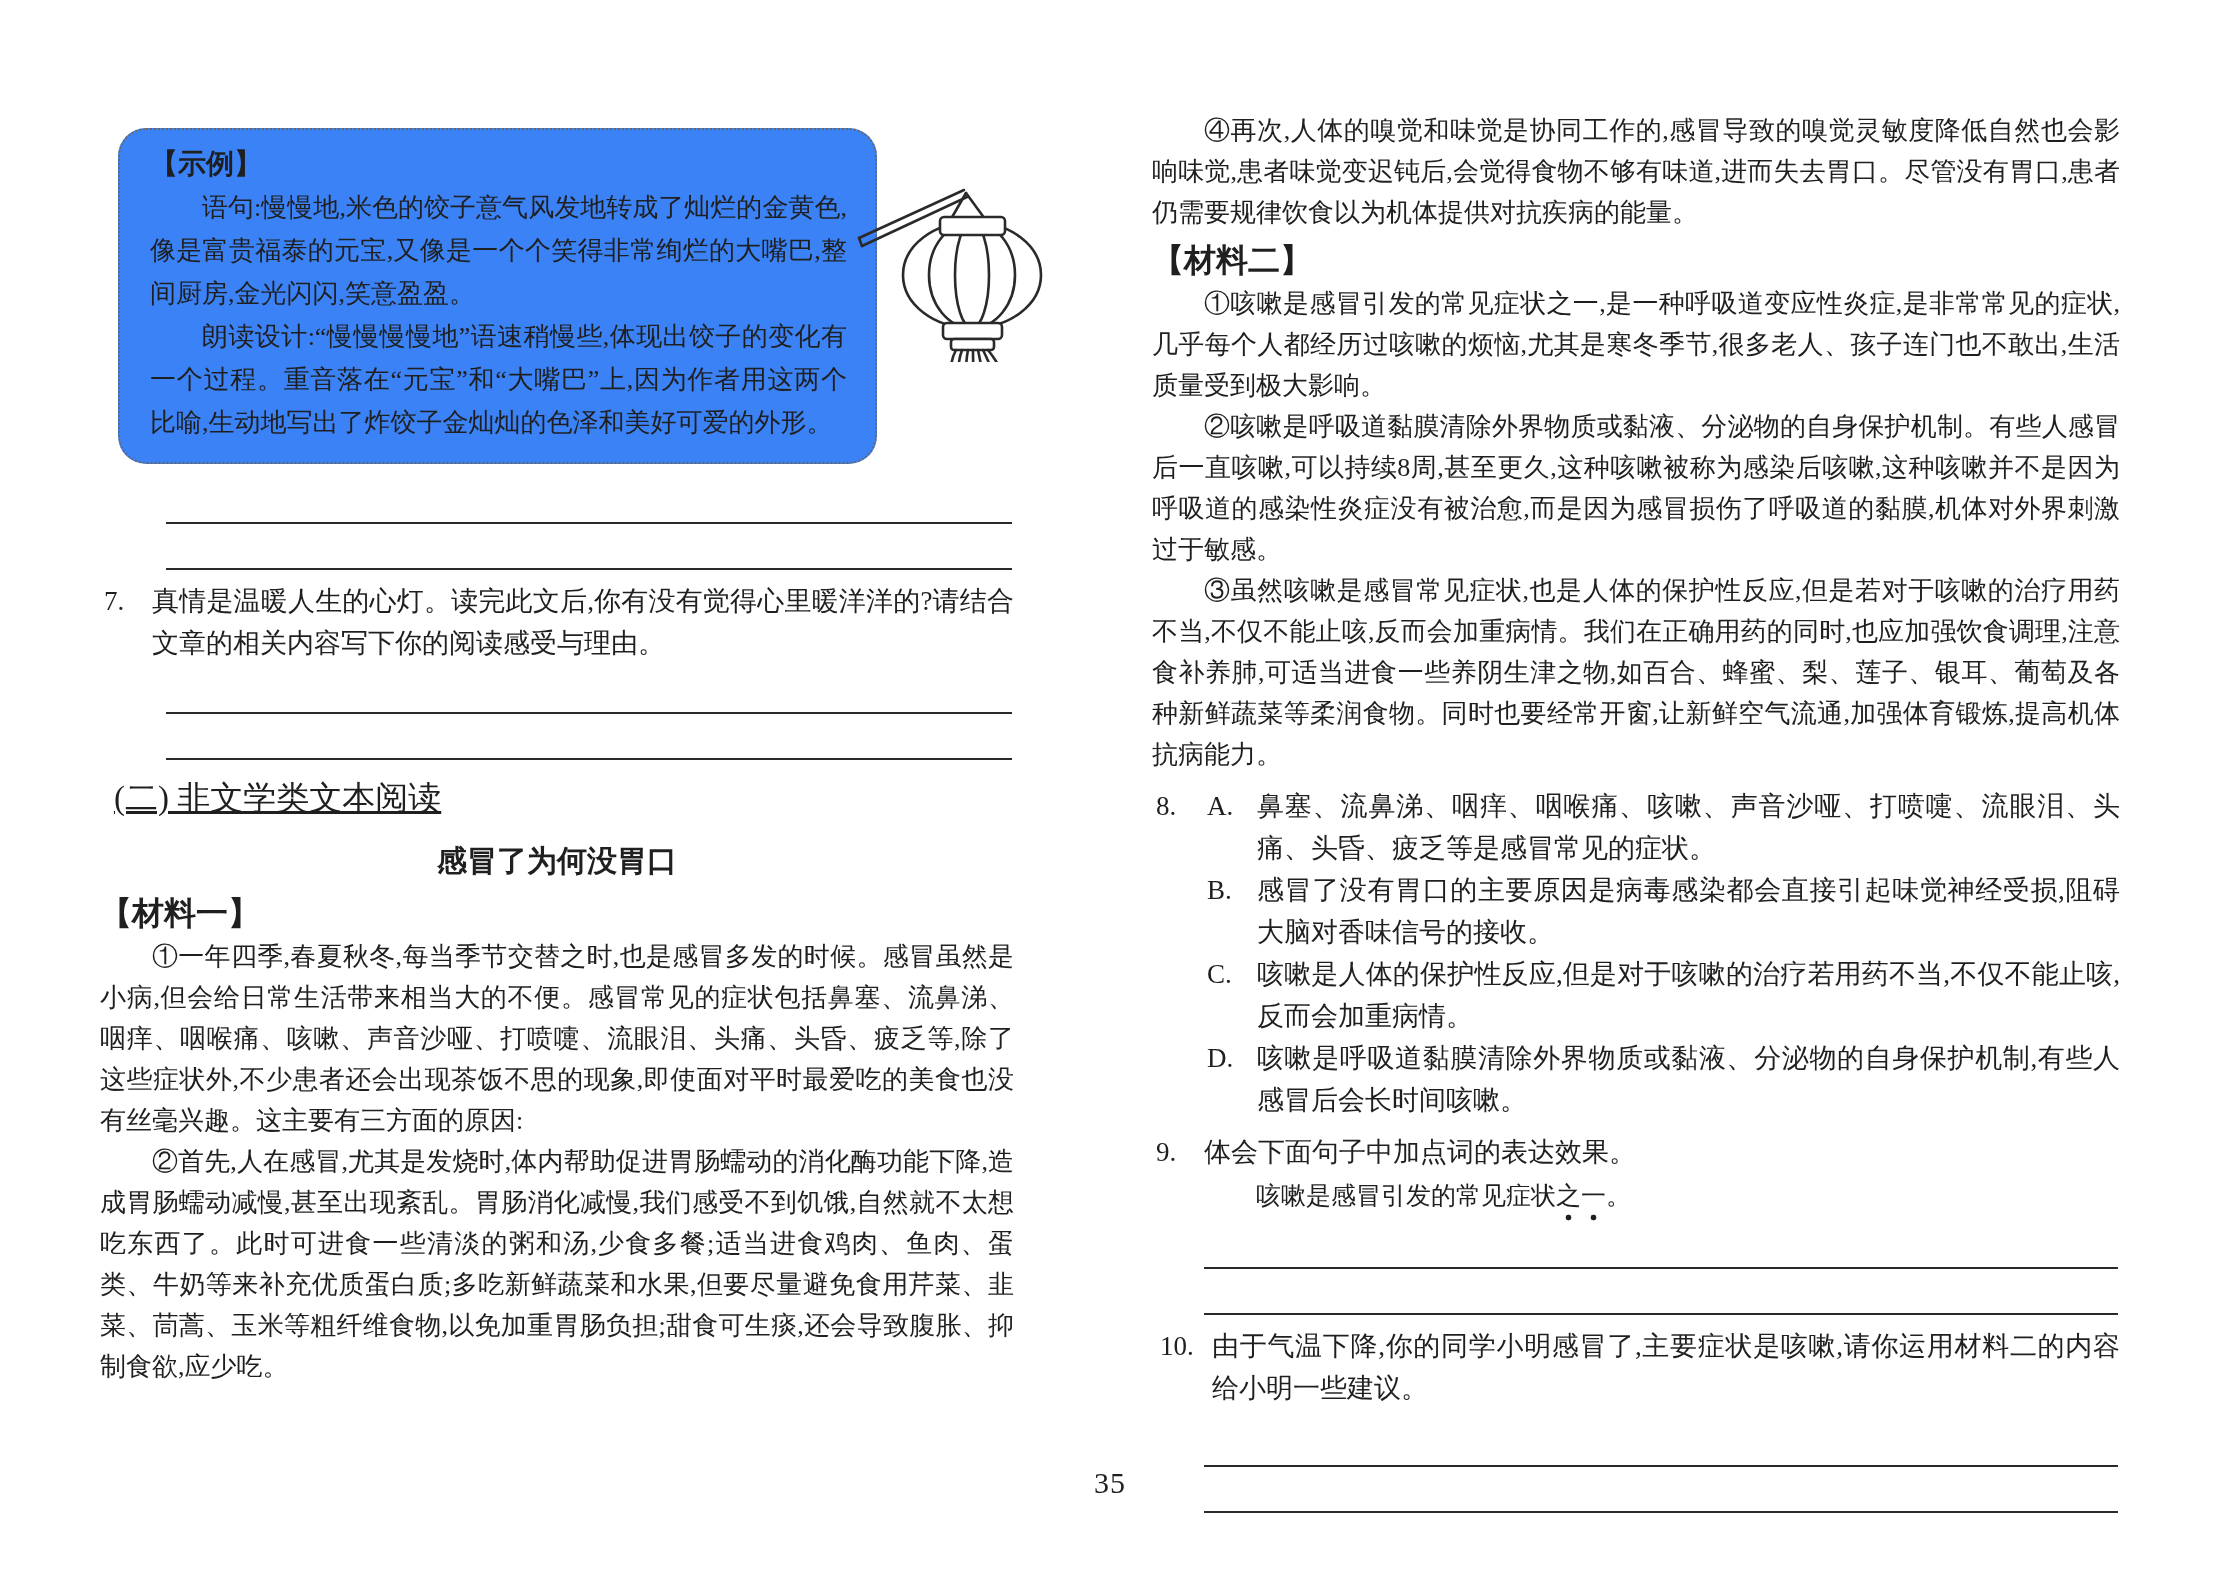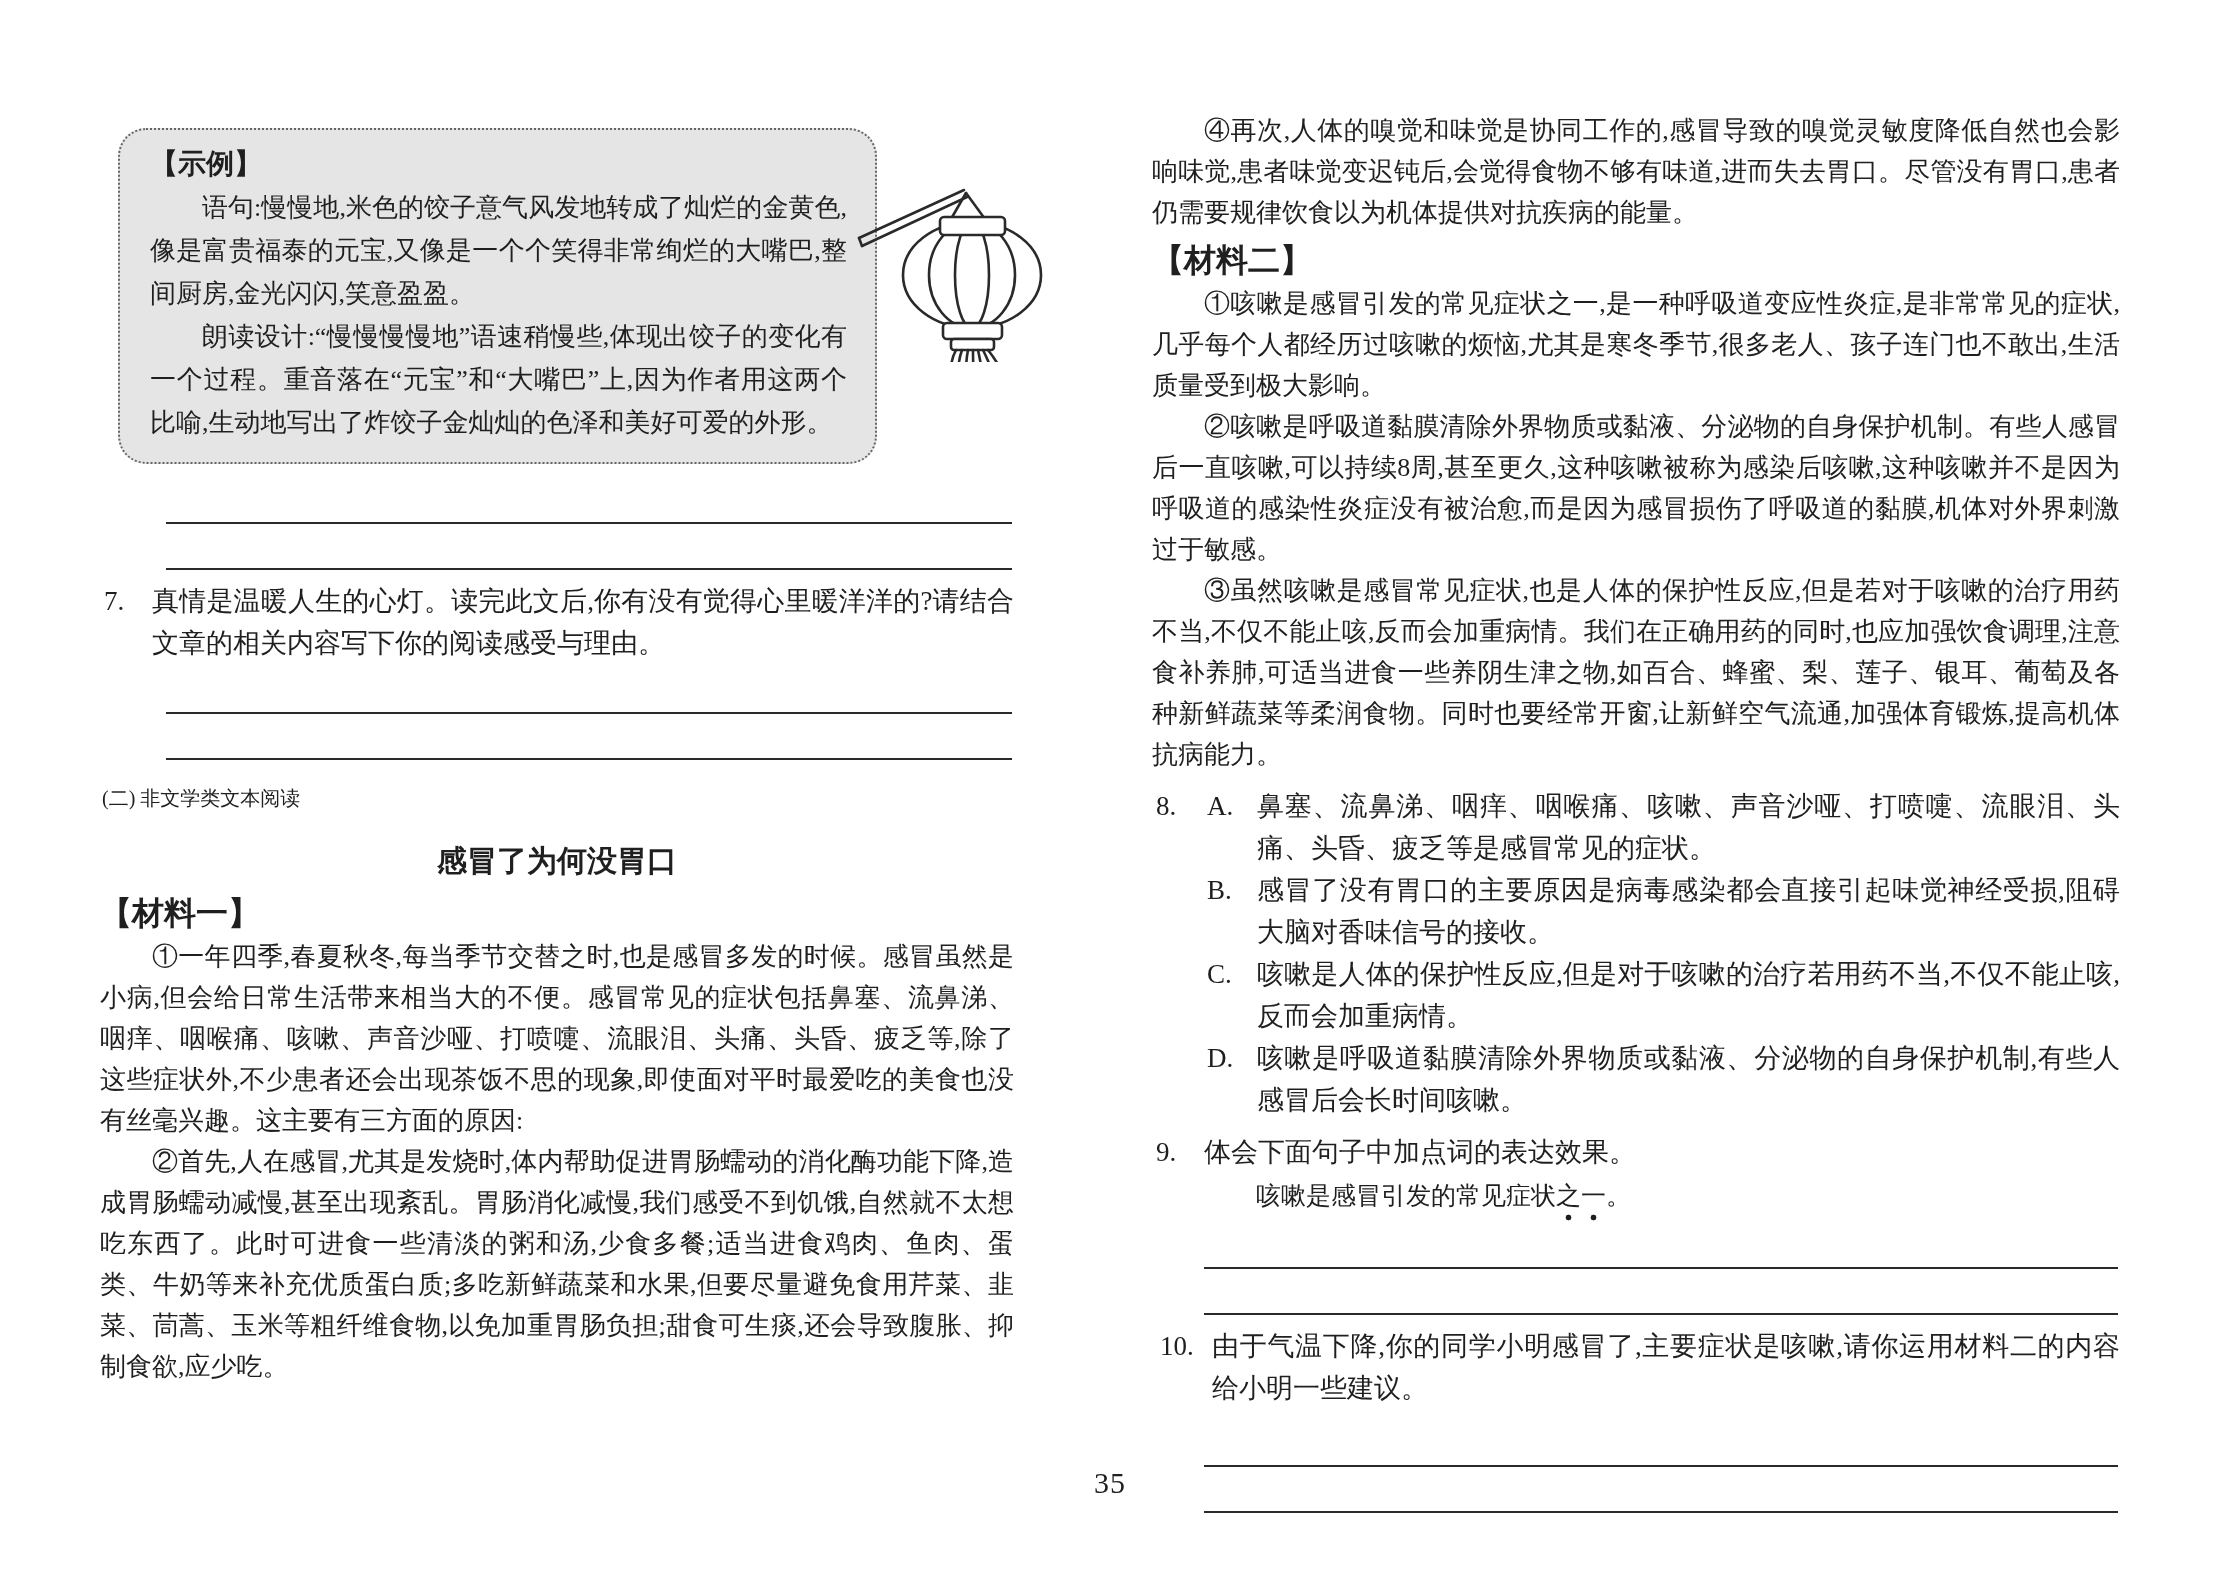"【示例】" .example-box { background: #e5e5e5 -> #3b82f6 }
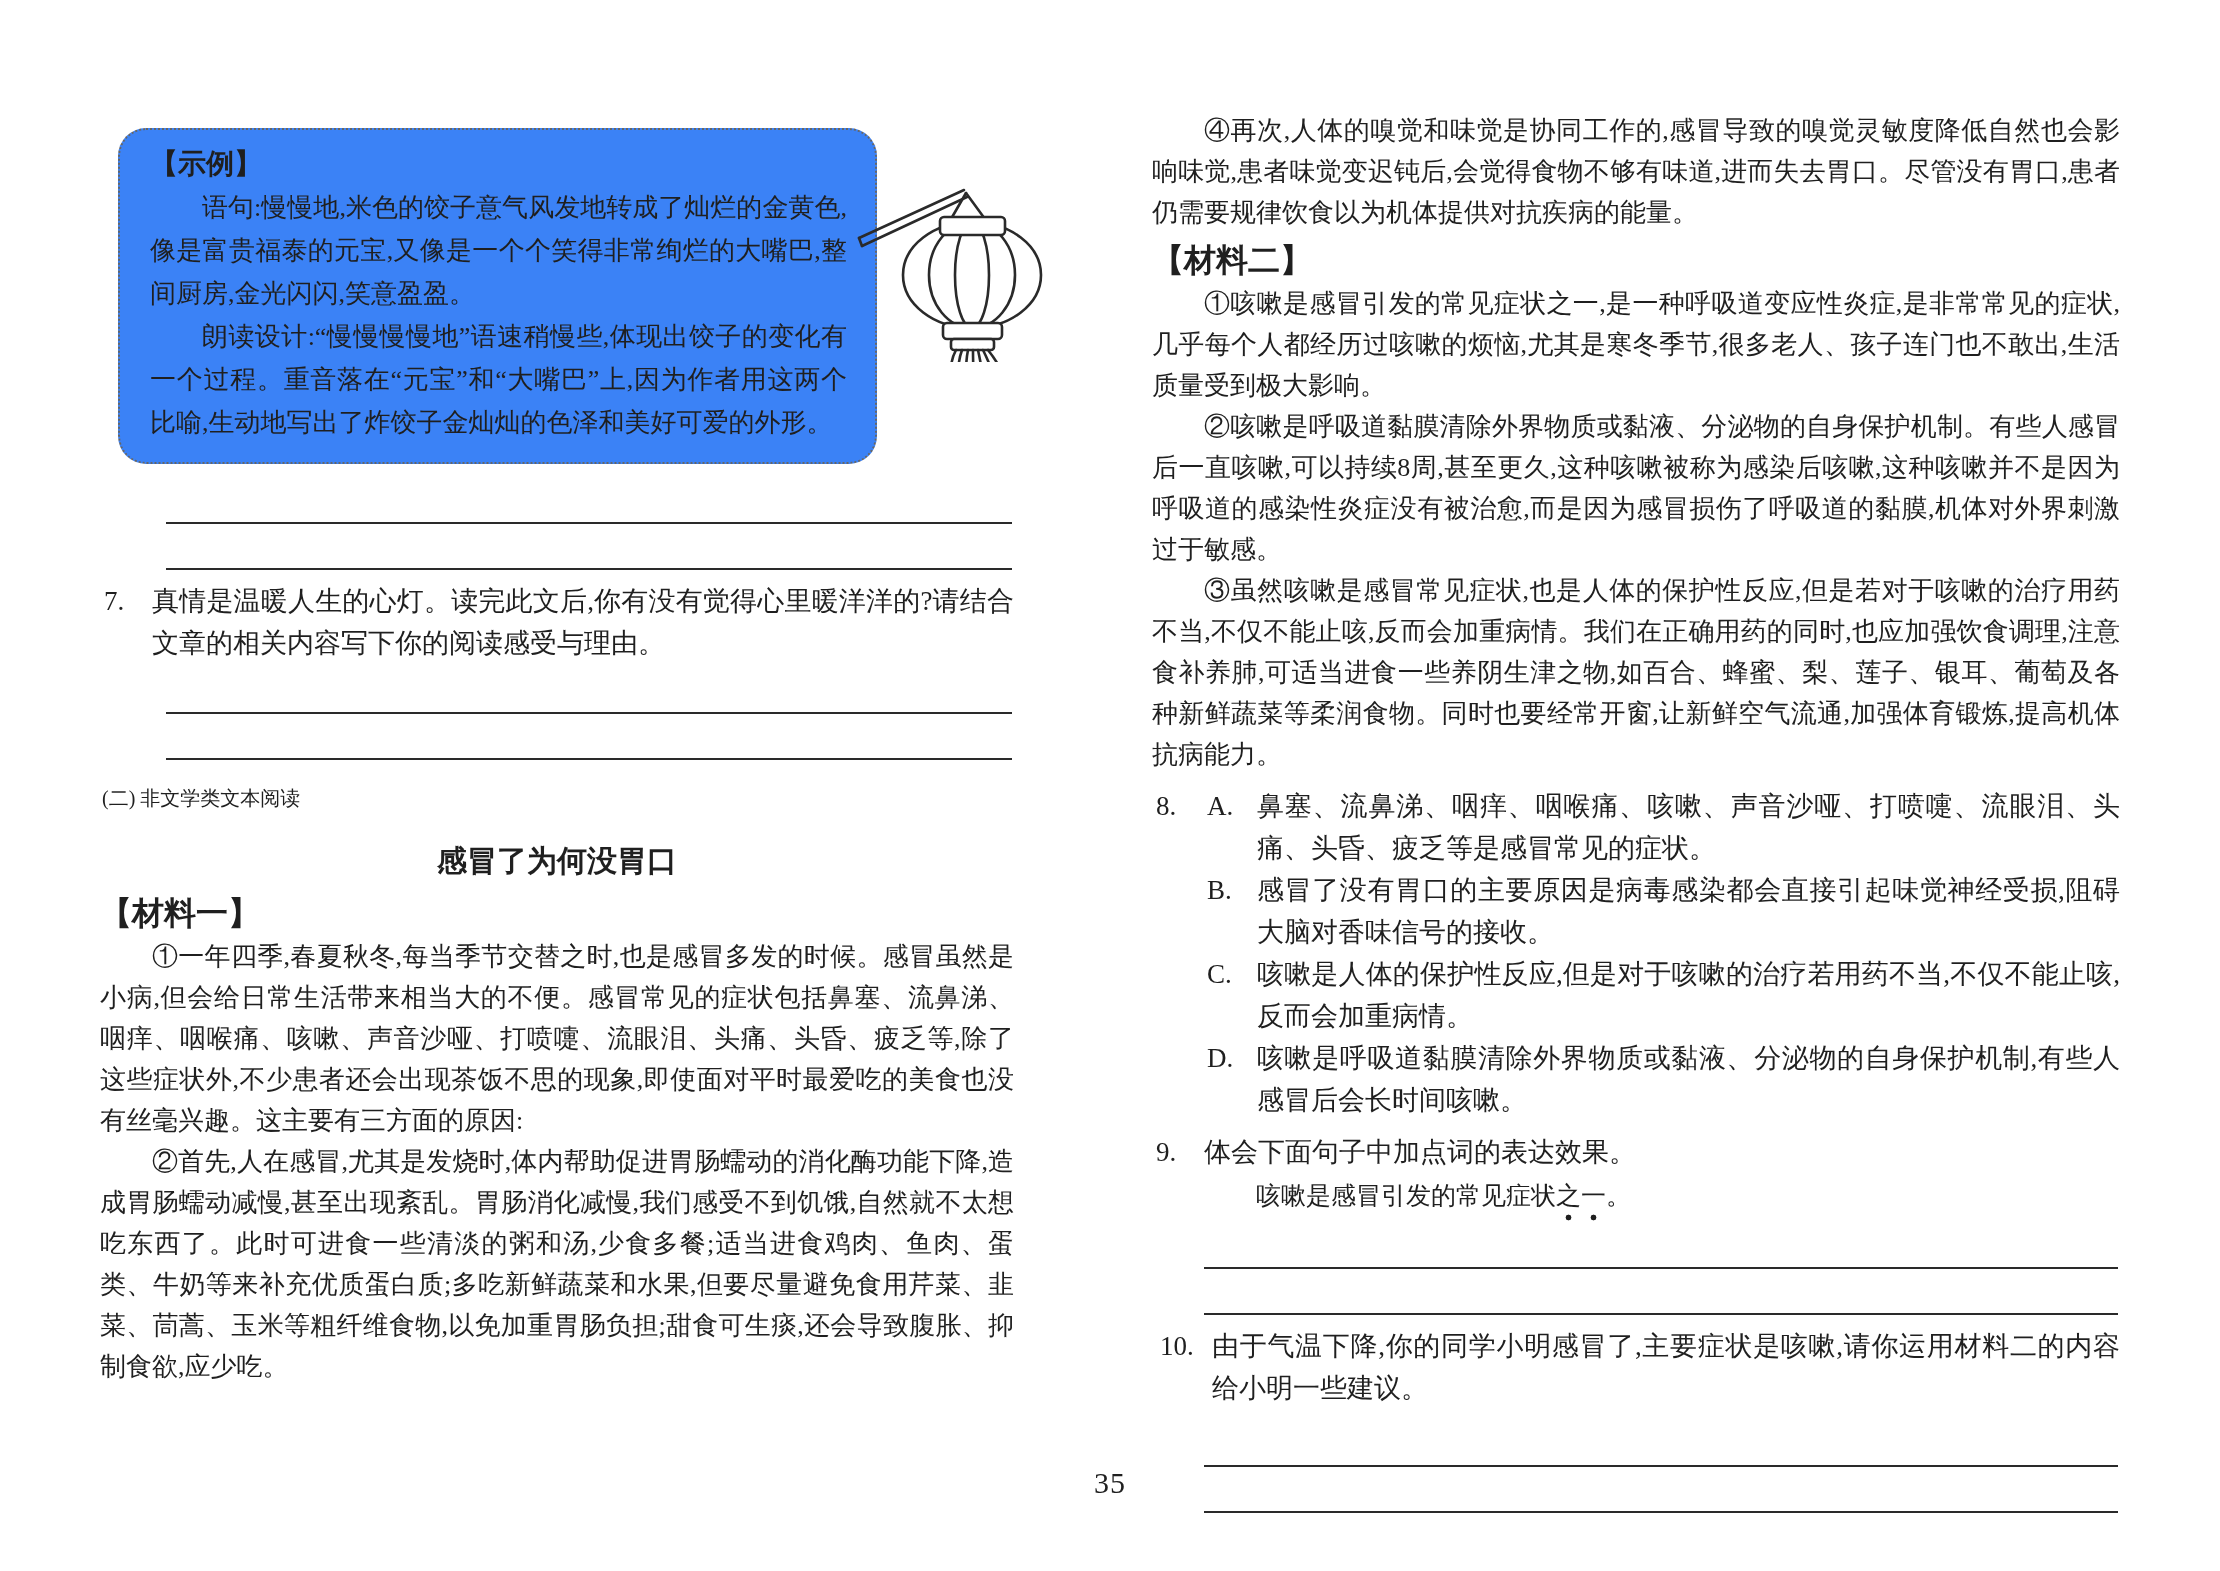"(二) 非文学类文本阅读" .section-label { font-size: 20px -> 33px; margin: 16px 0 0 2px -> 16px 0 0 14px; text-decoration: none -> underline }
